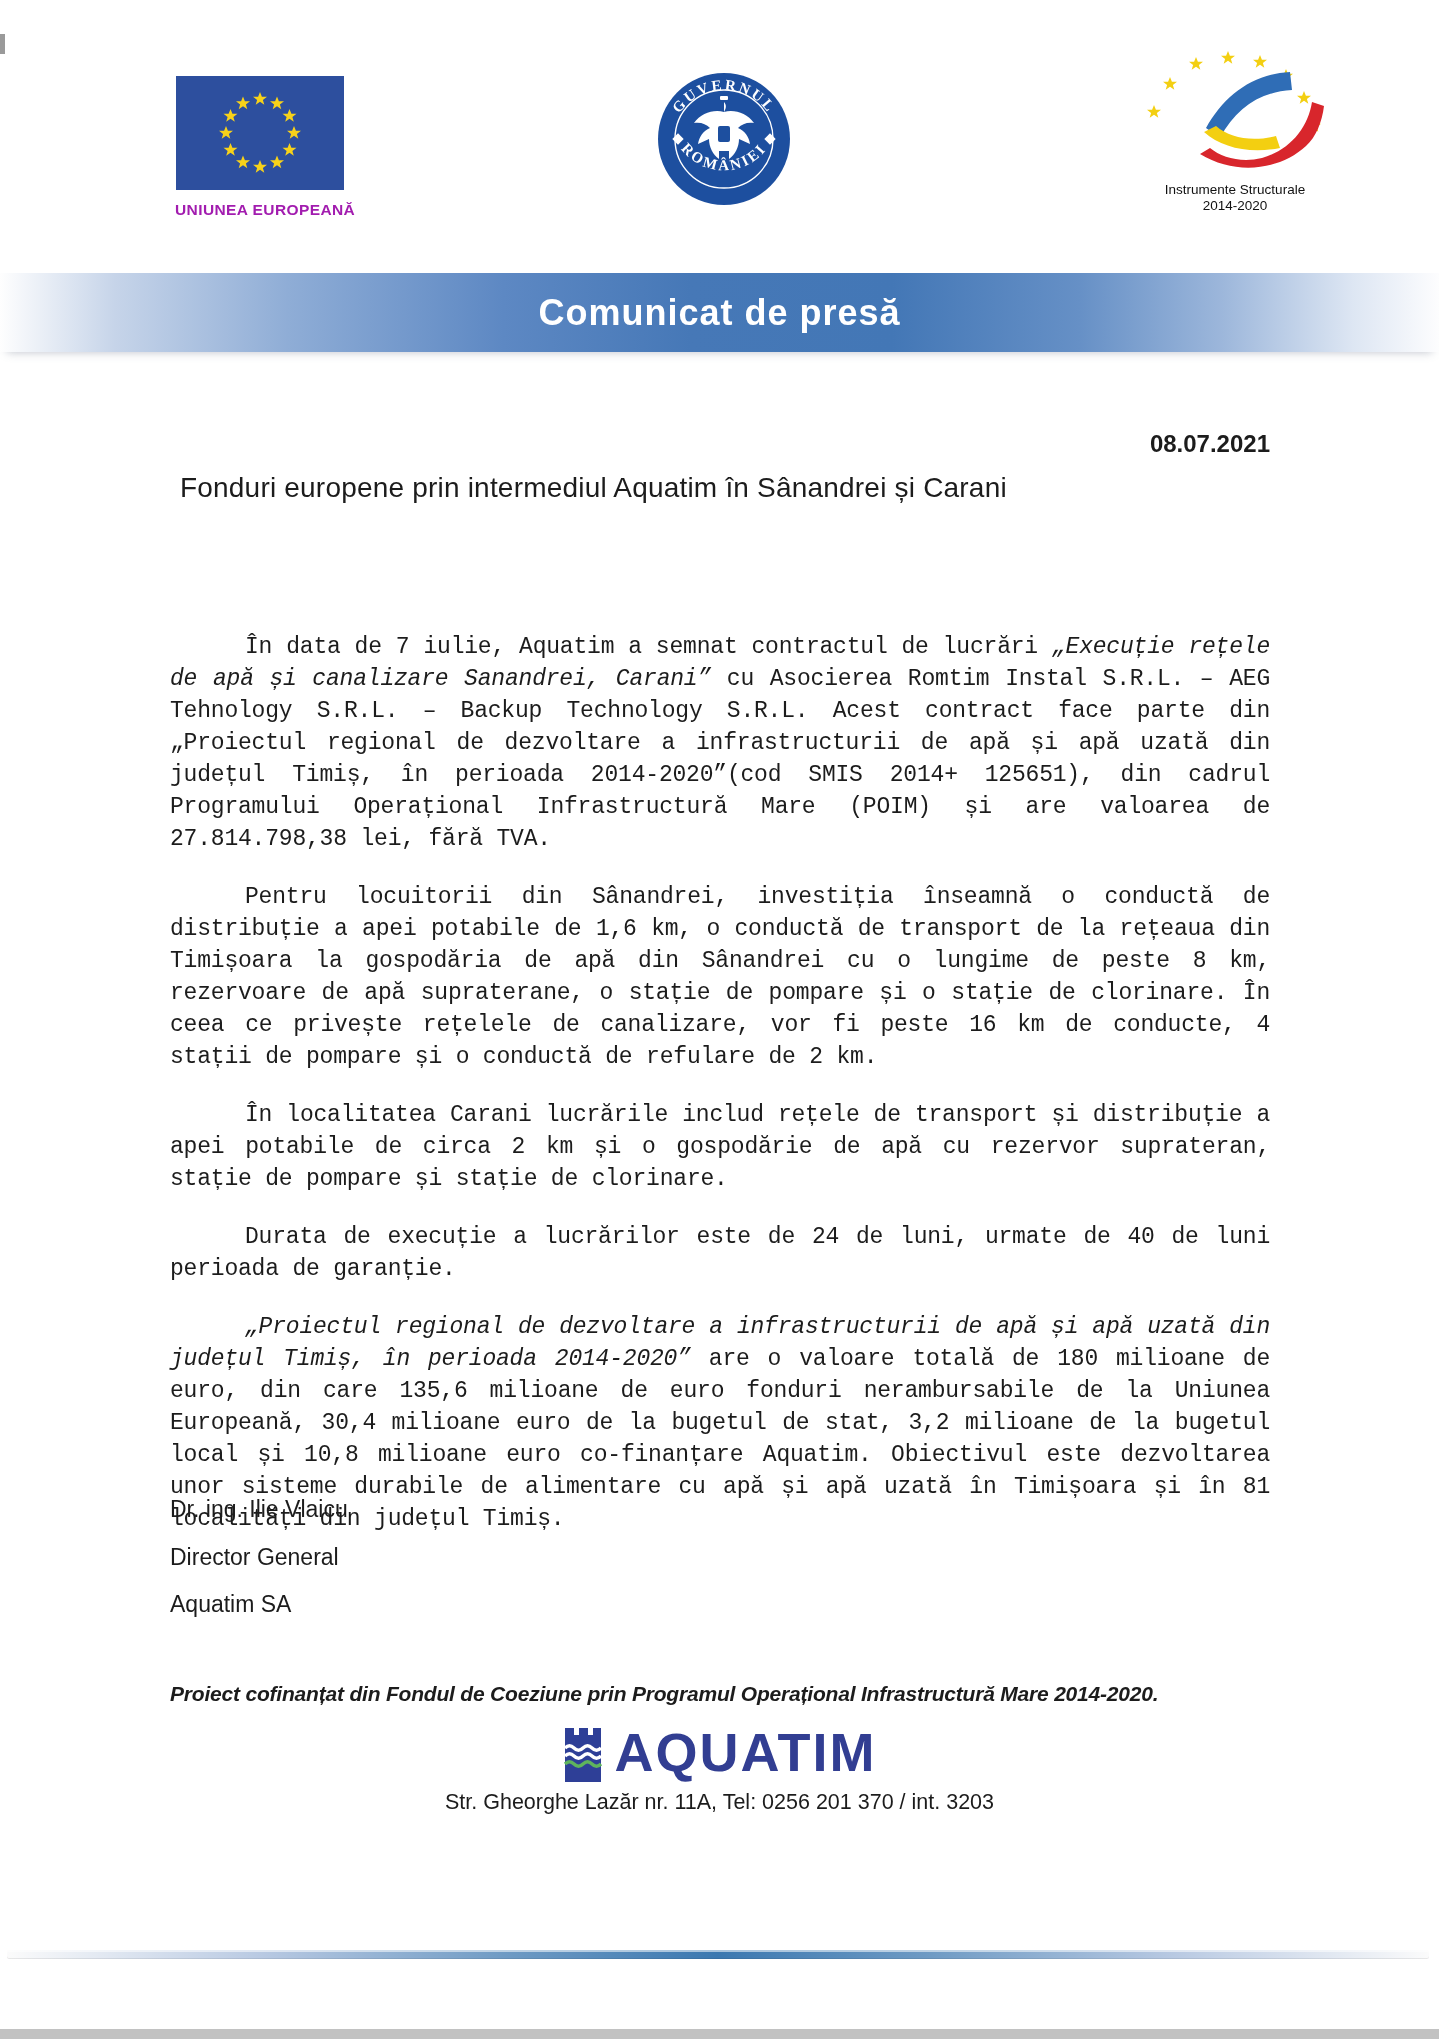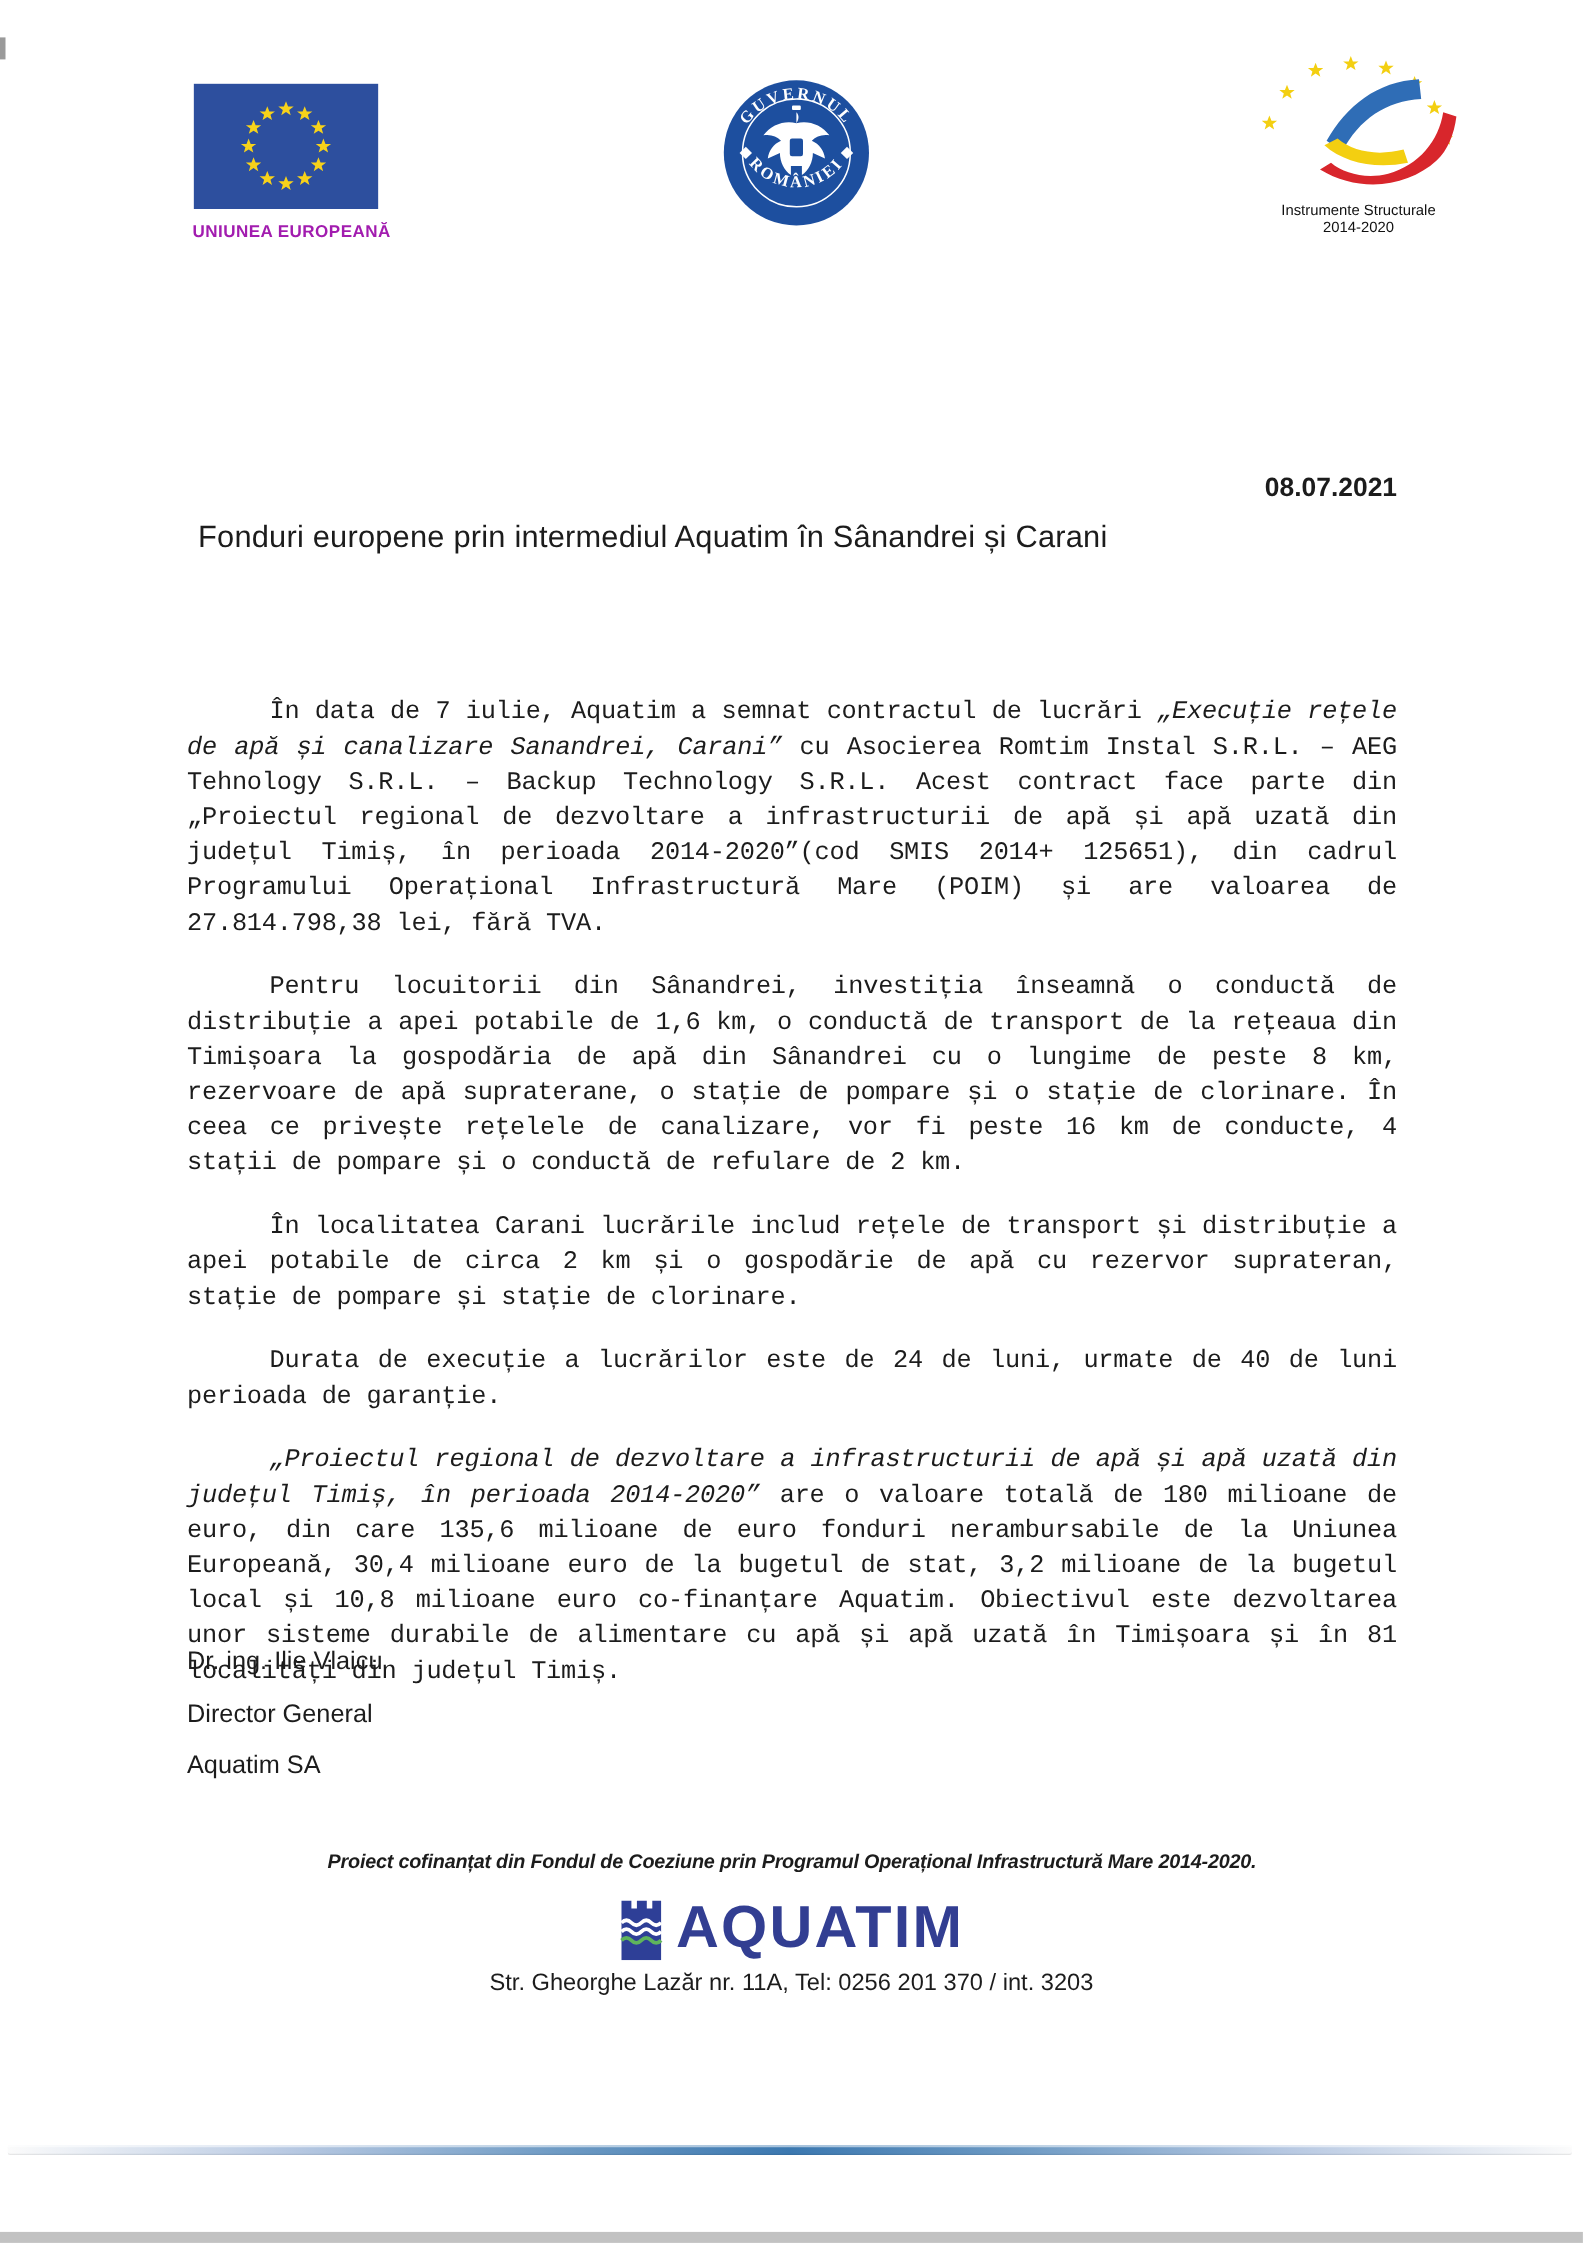"Comunicat de presă" div.banner { html: none -> <div> <span>Comunicat de presă</span> </div> }
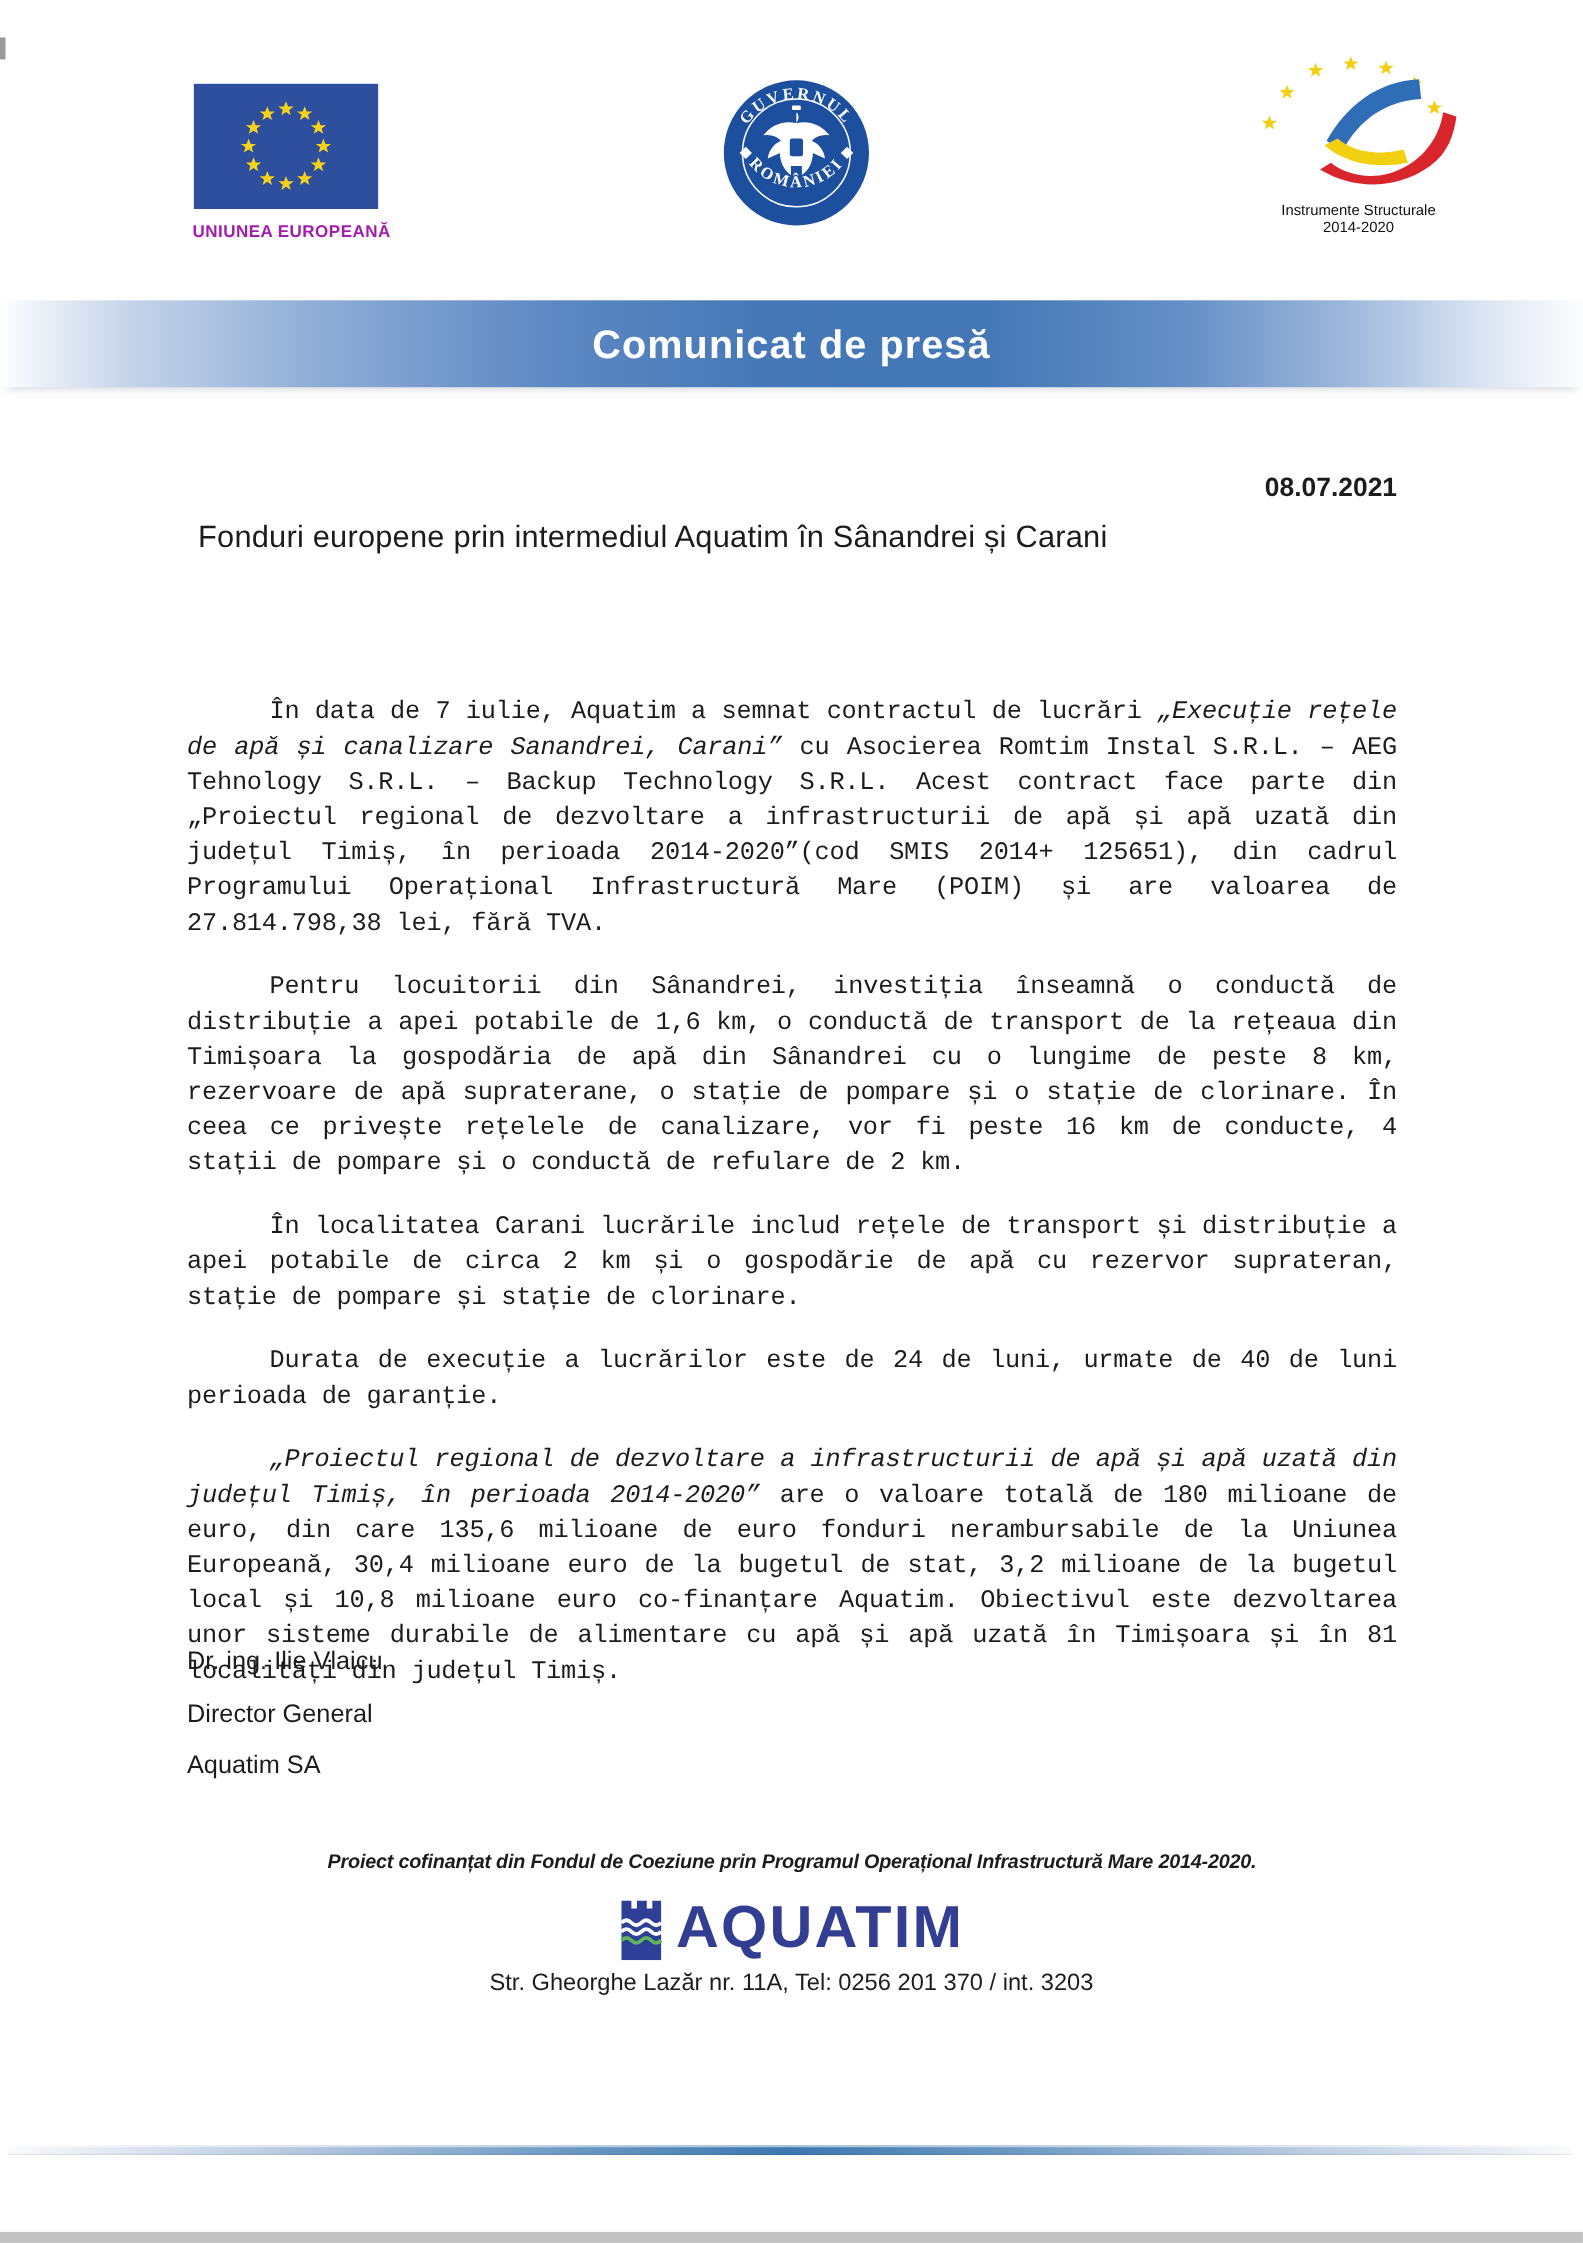"Proiect cofinanțat din Fondul de" .cofinance { font-size: 18px -> 21px; text-align: center -> none }
